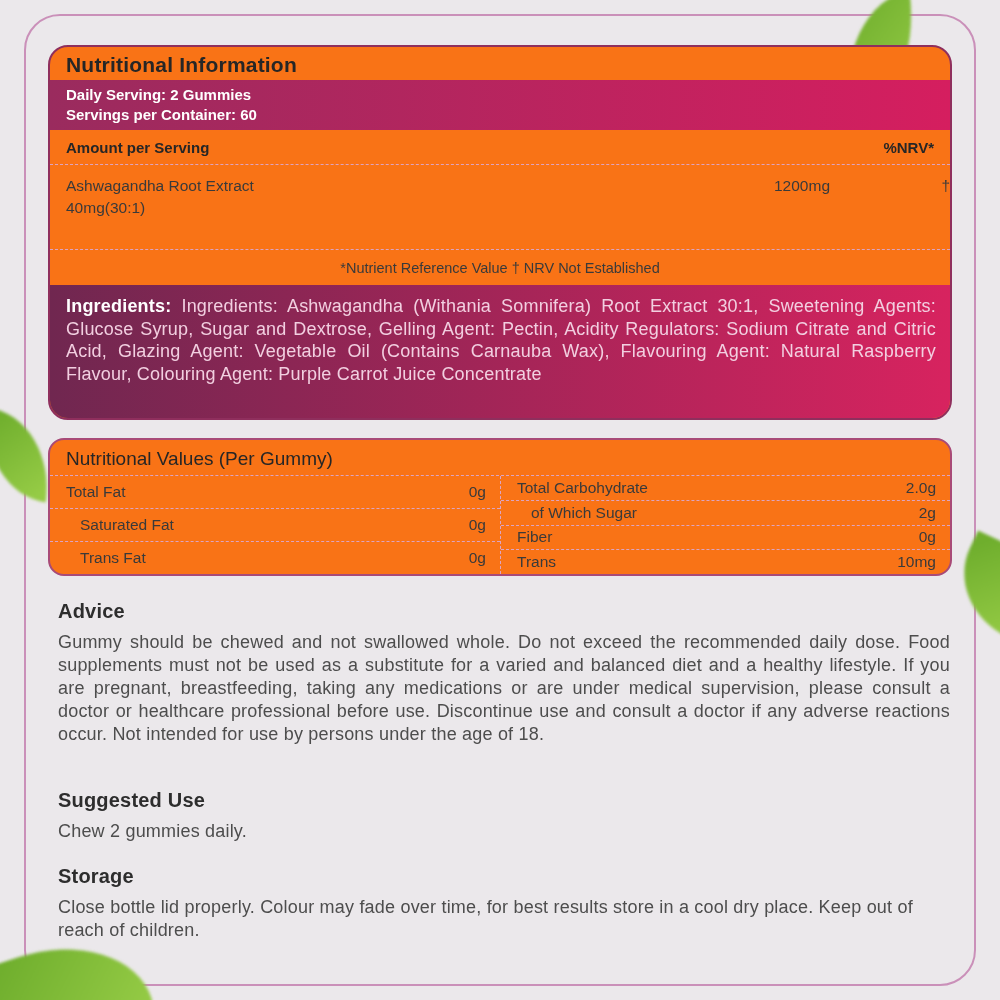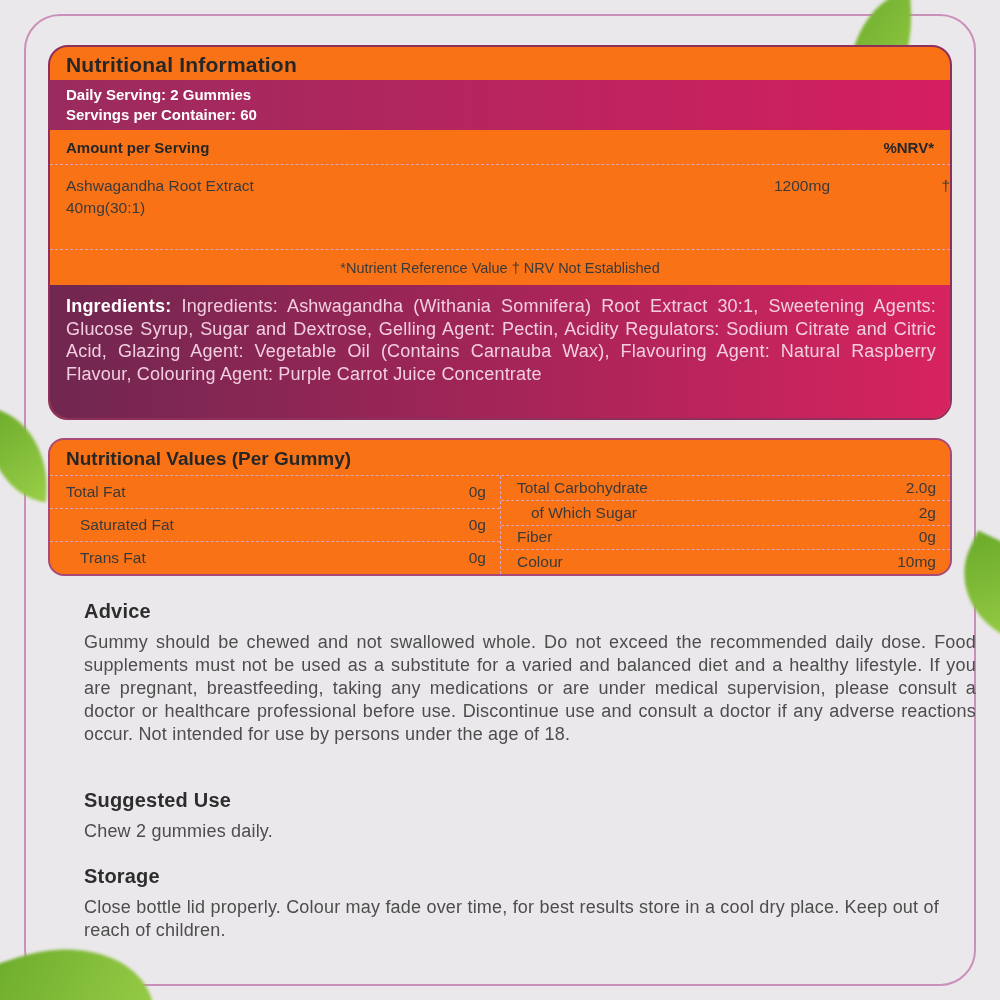"Nutritional Values (Per Gummy)" .card2-title { font-weight: bold -> normal }
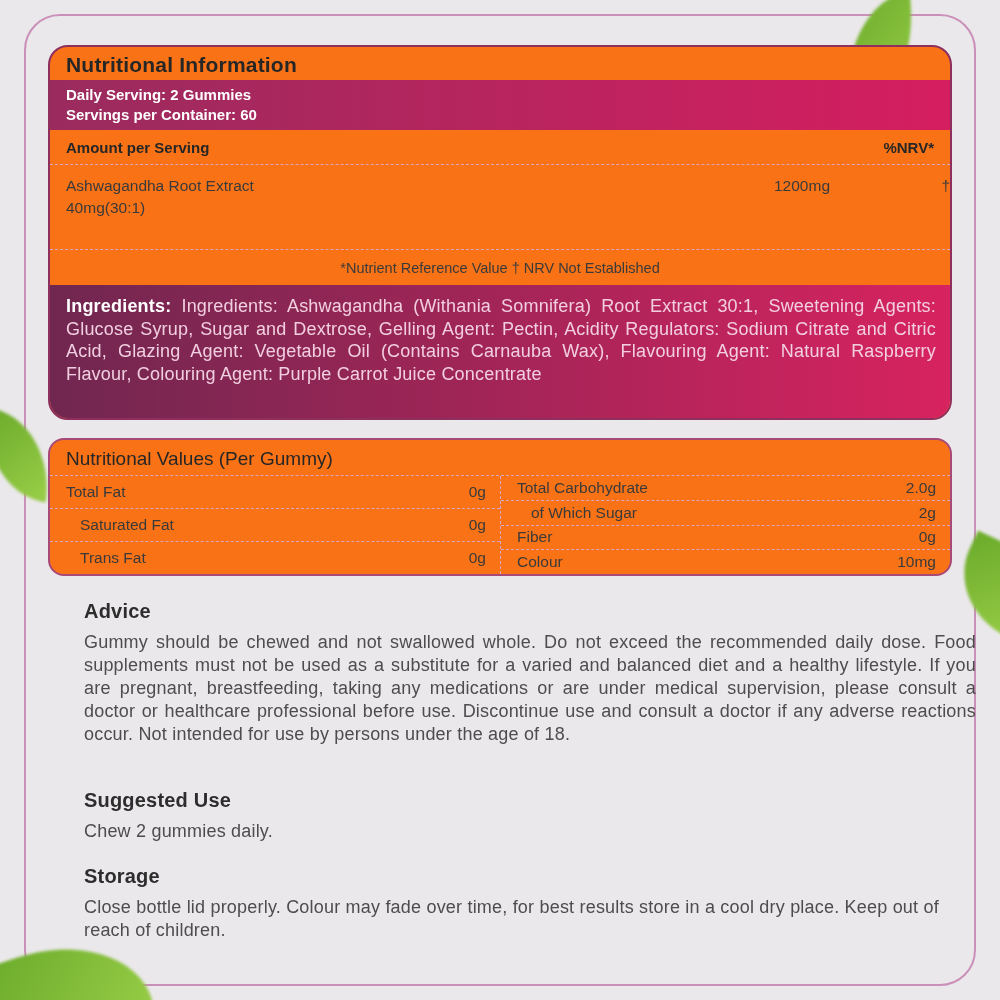"Colour" span { text: Colour -> Trans }
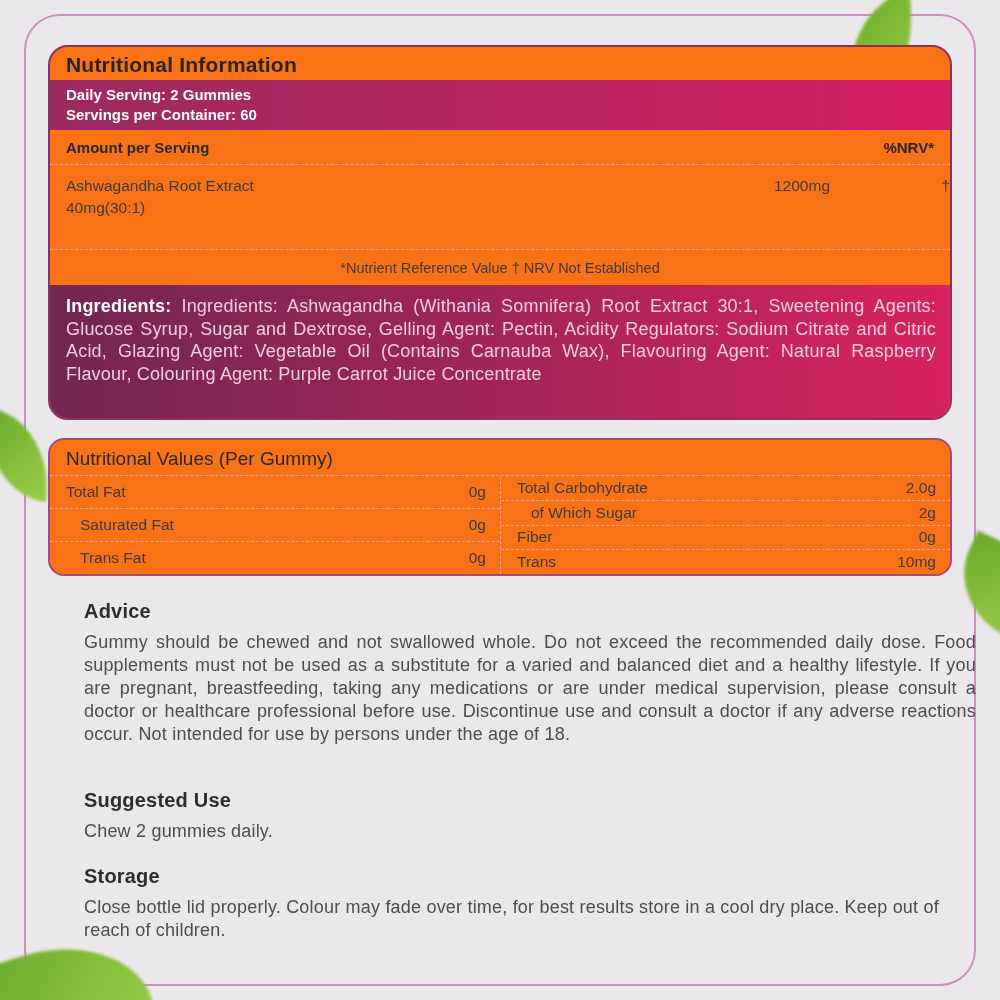"Advice" .text-section { margin-left: 26px -> none }
